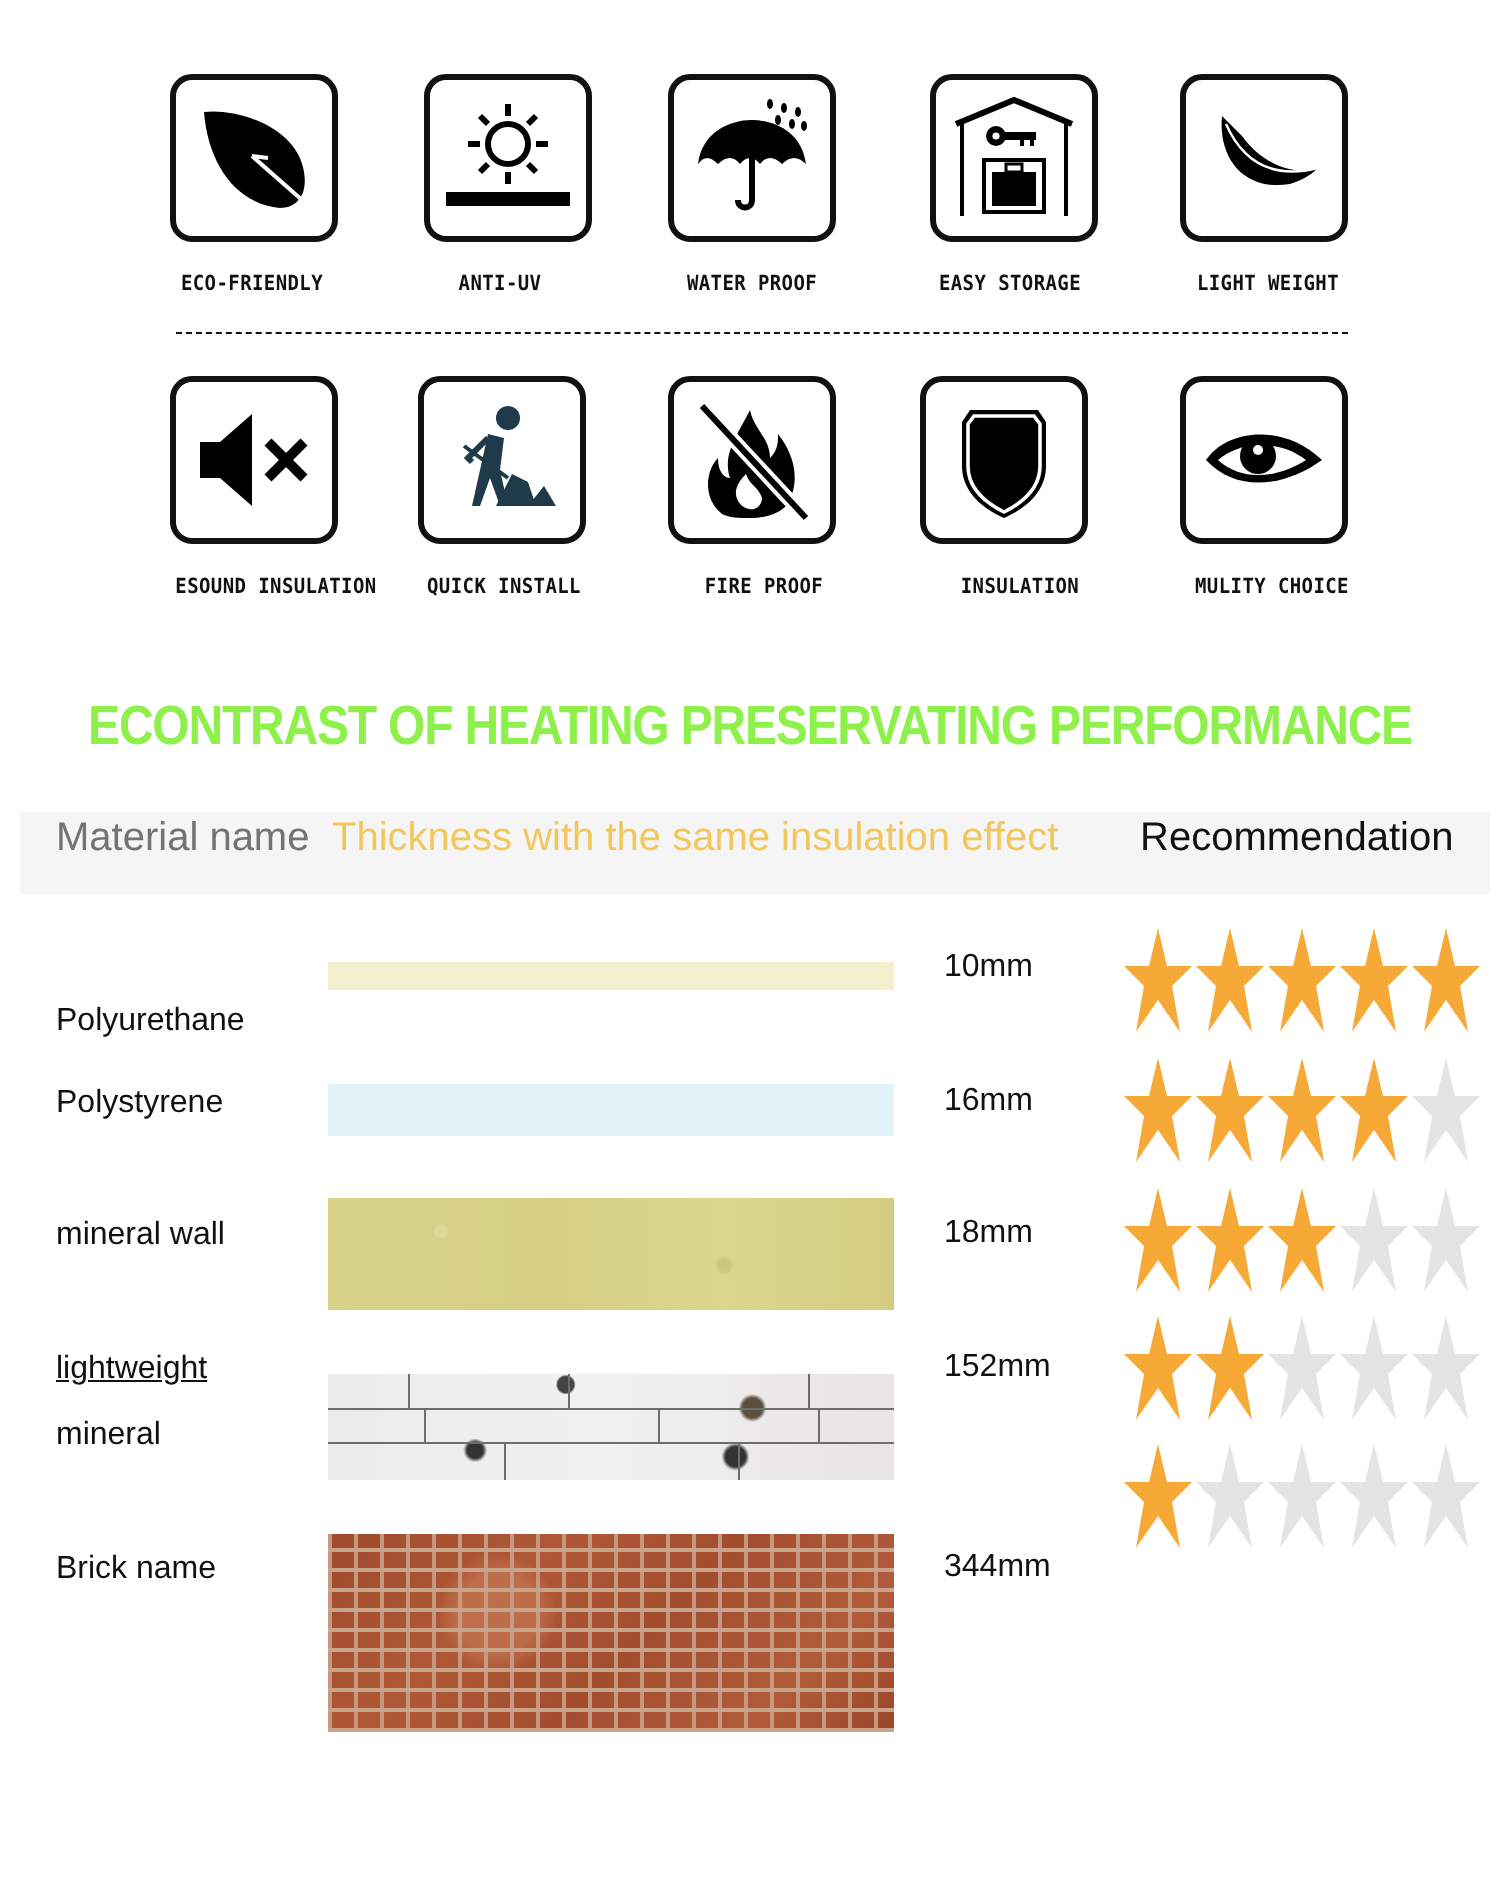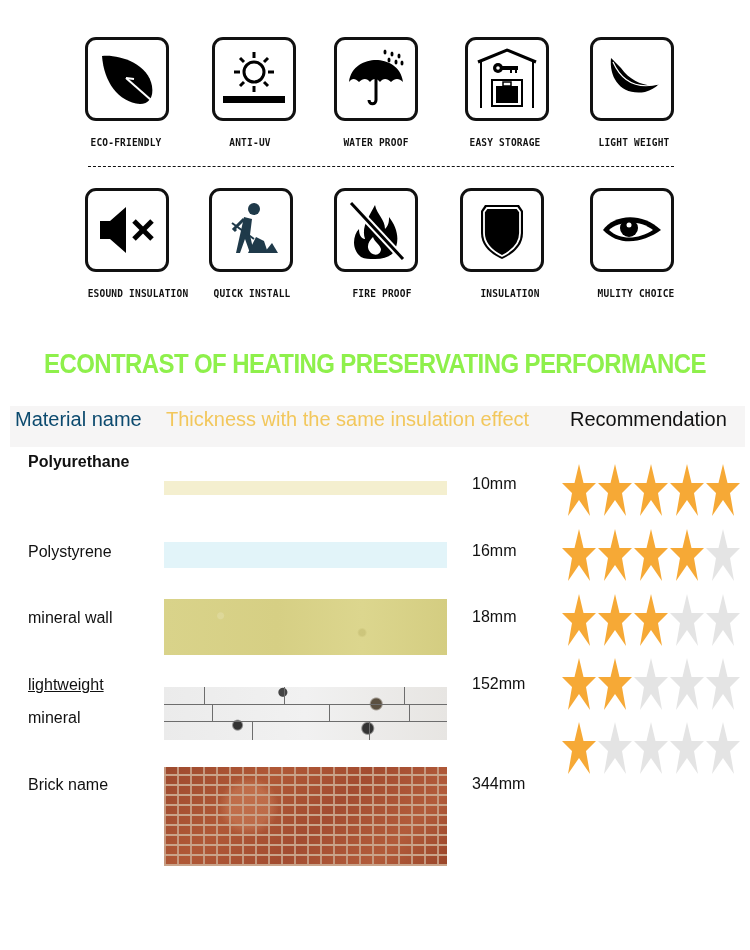"Material name" .th.material { color: #0c4a6e -> #737373; left: 5px -> 18px }
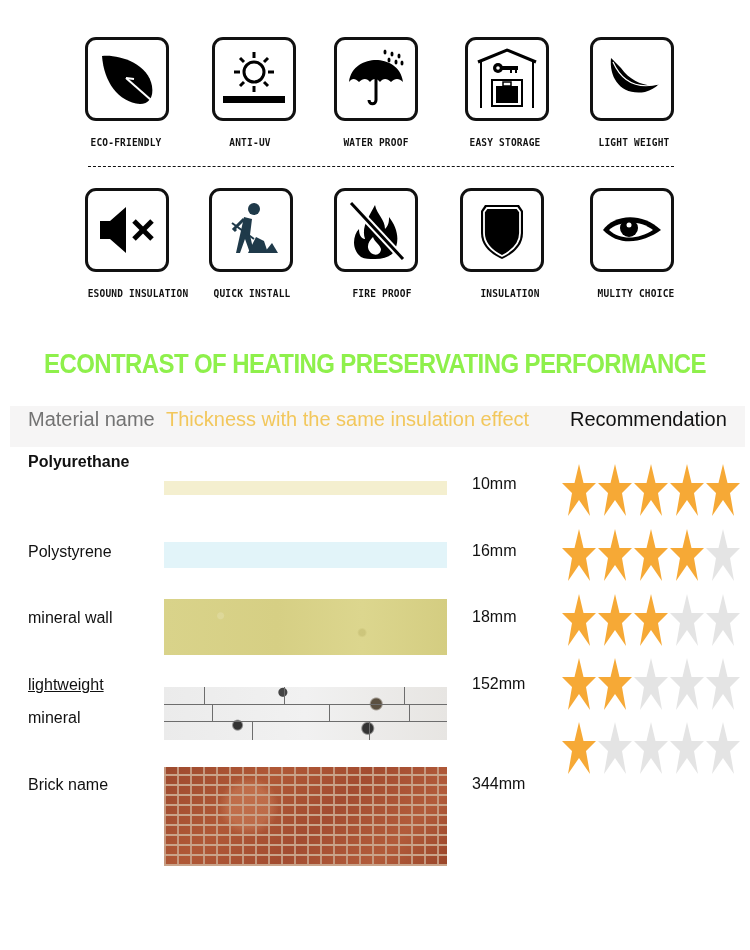"Polyurethane" div.row-name { font-weight: bold -> none; top: 445px -> 494px }
